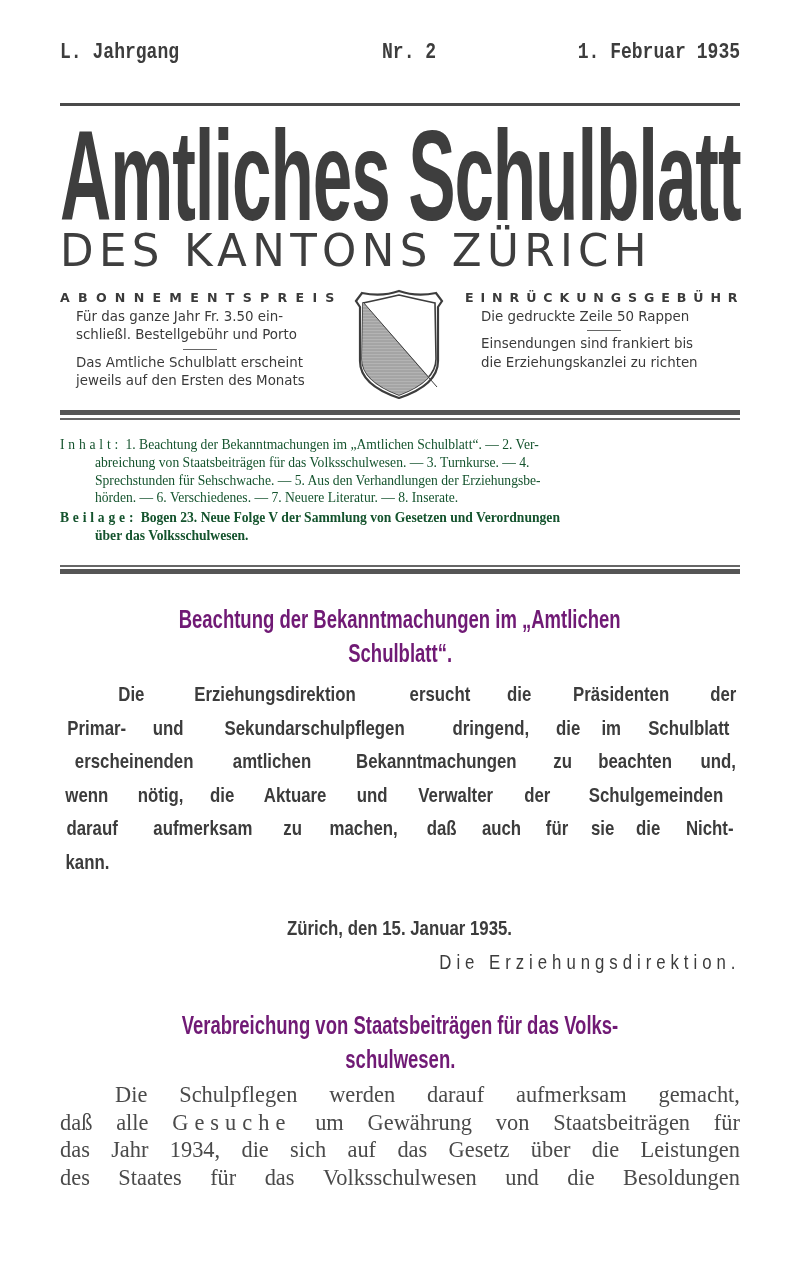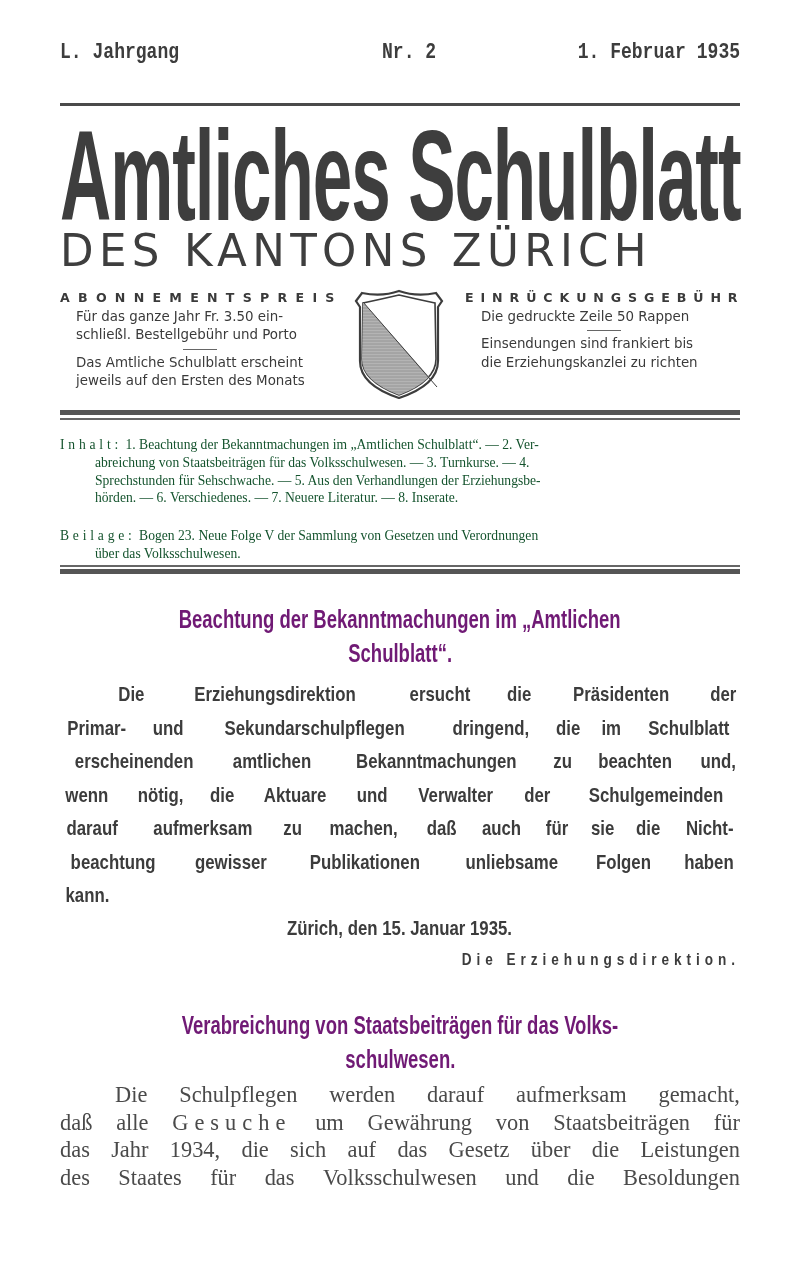"Beilage: Bogen 23. Neue Folge" p { font-weight: none -> bold; margin-top: 20px -> 2px }
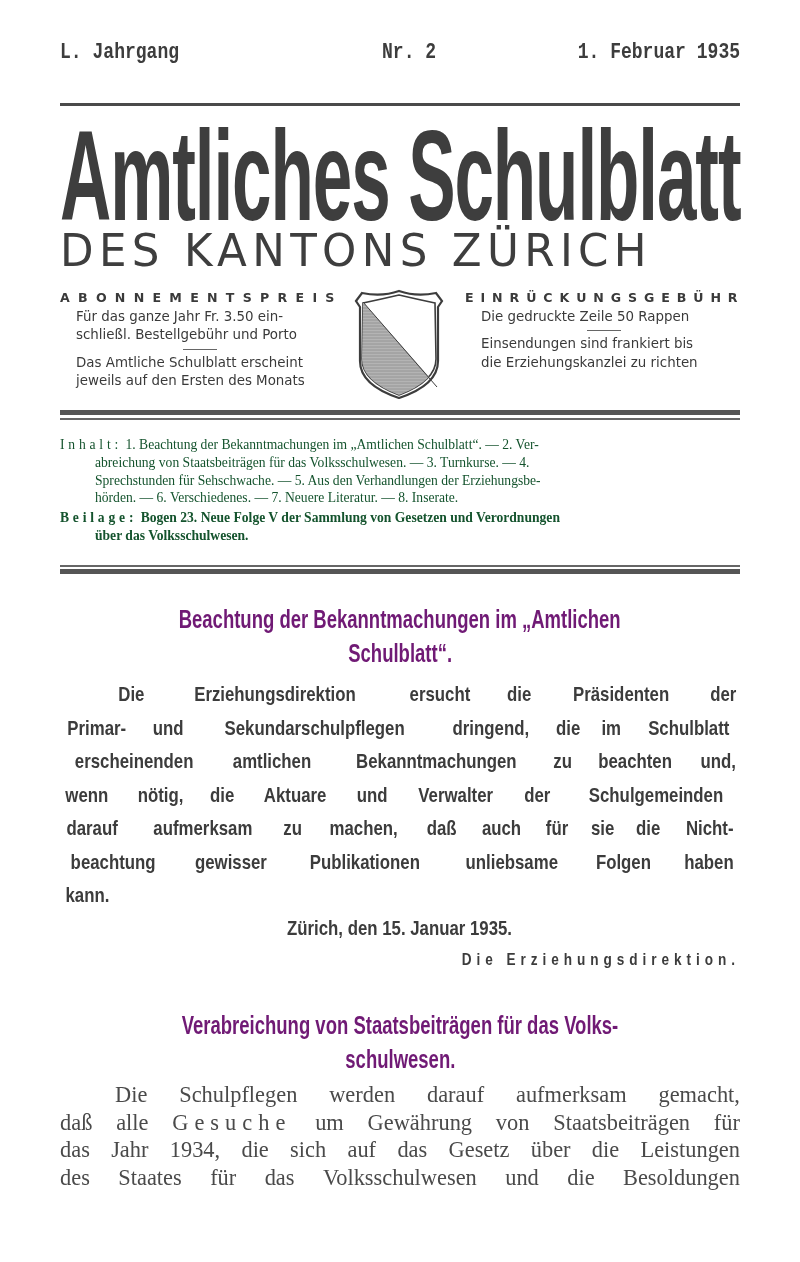"beachtung" div.ln { html: <div> <span>beachtung</span> <span>gewisser</span> <span>Publikationen</span> <span>unliebsame</span> <span>Folgen</span> <span>haben</span> </div> -> none }
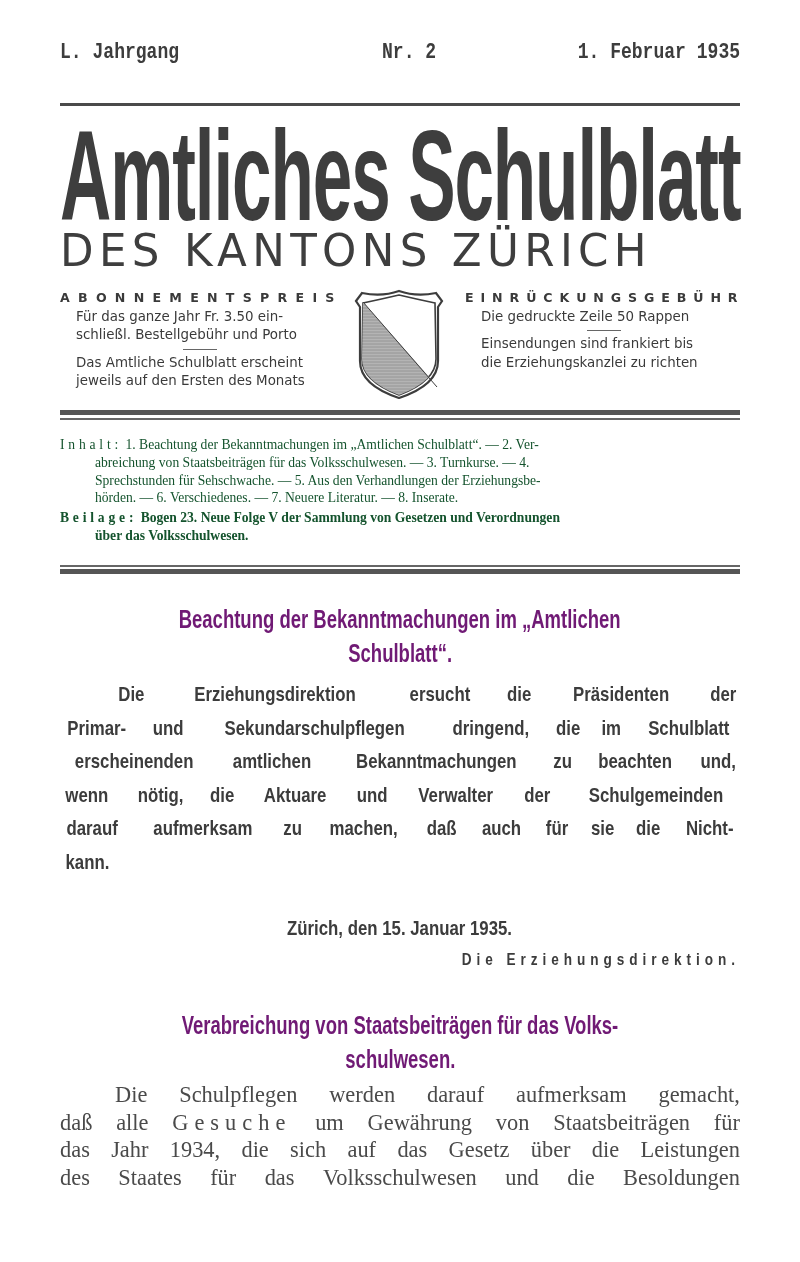"Die Erziehungsdirektion." .signature { font-size: 17px -> 21px; font-weight: bold -> normal }
